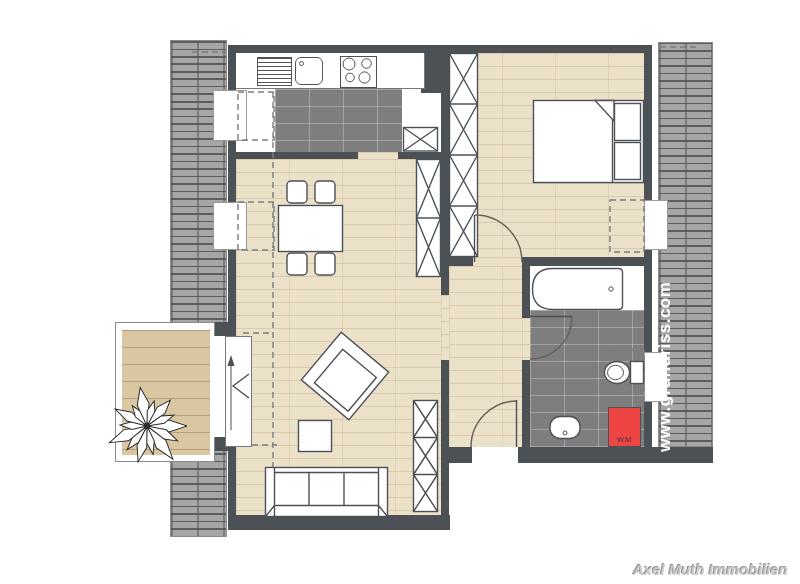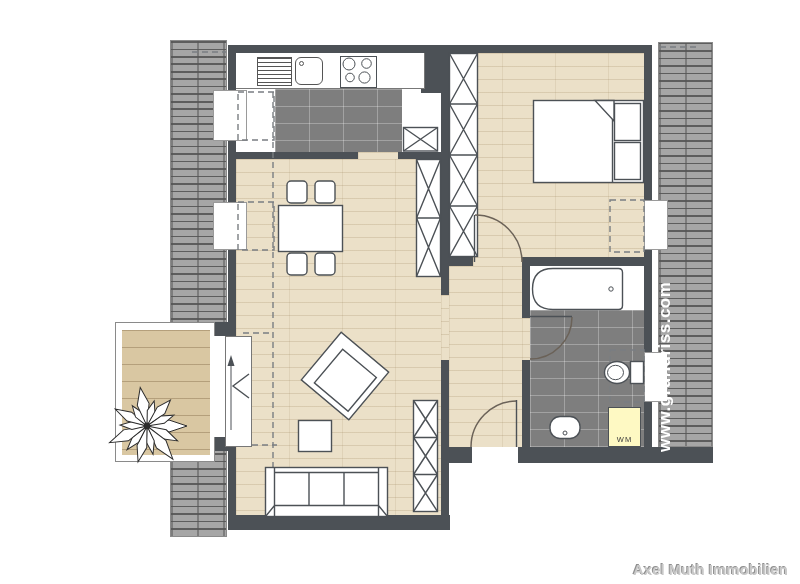"WM" .wm { background: #fef9c3 -> #ef4444 }
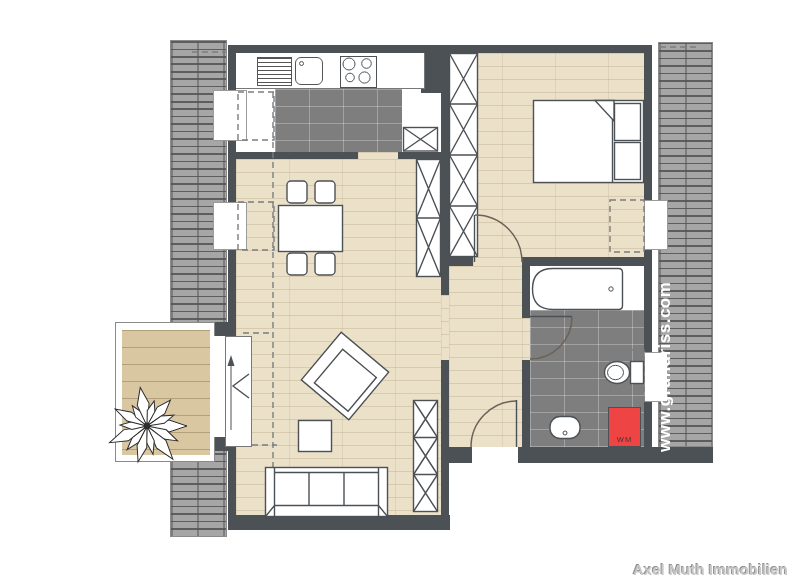"Axel Muth Immobilien" .branding { font-style: none -> italic }
